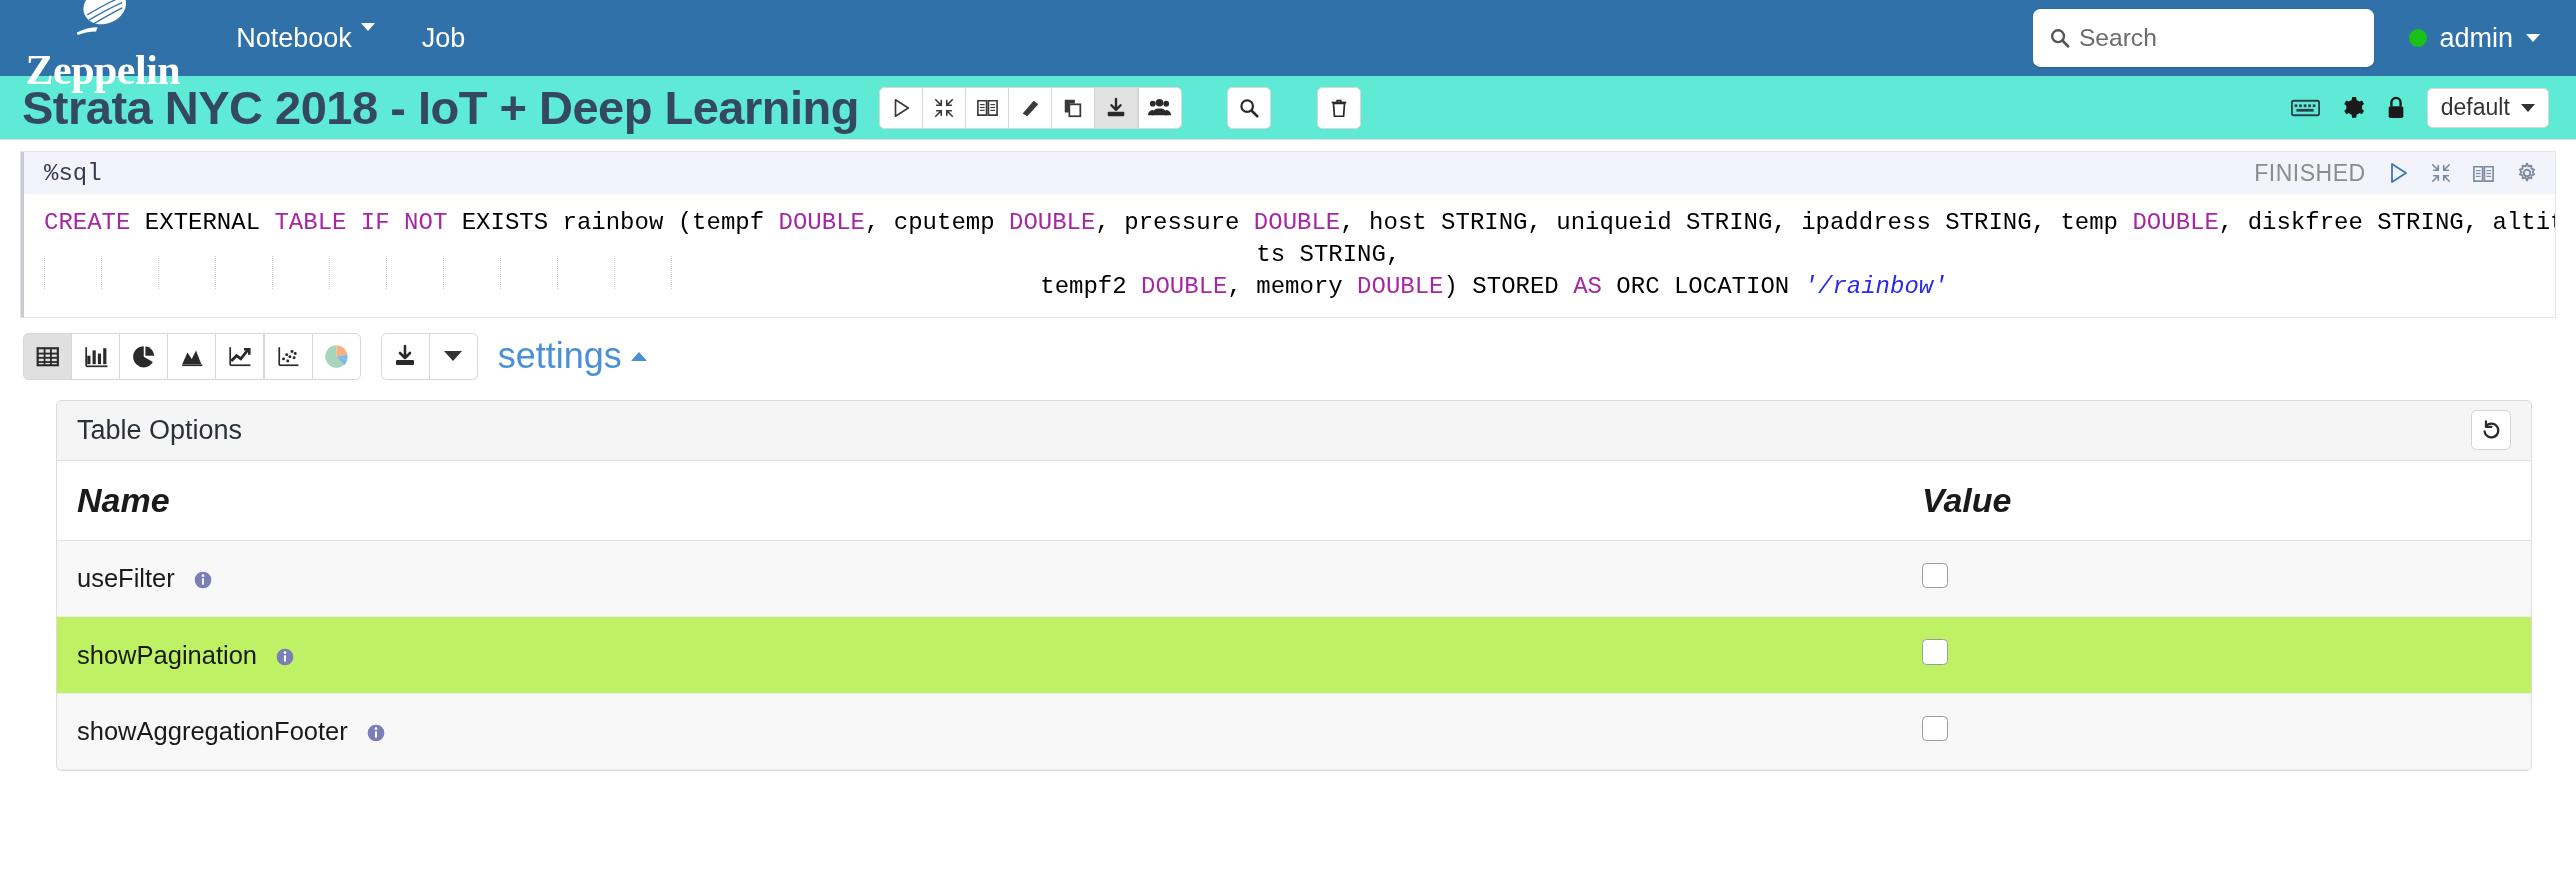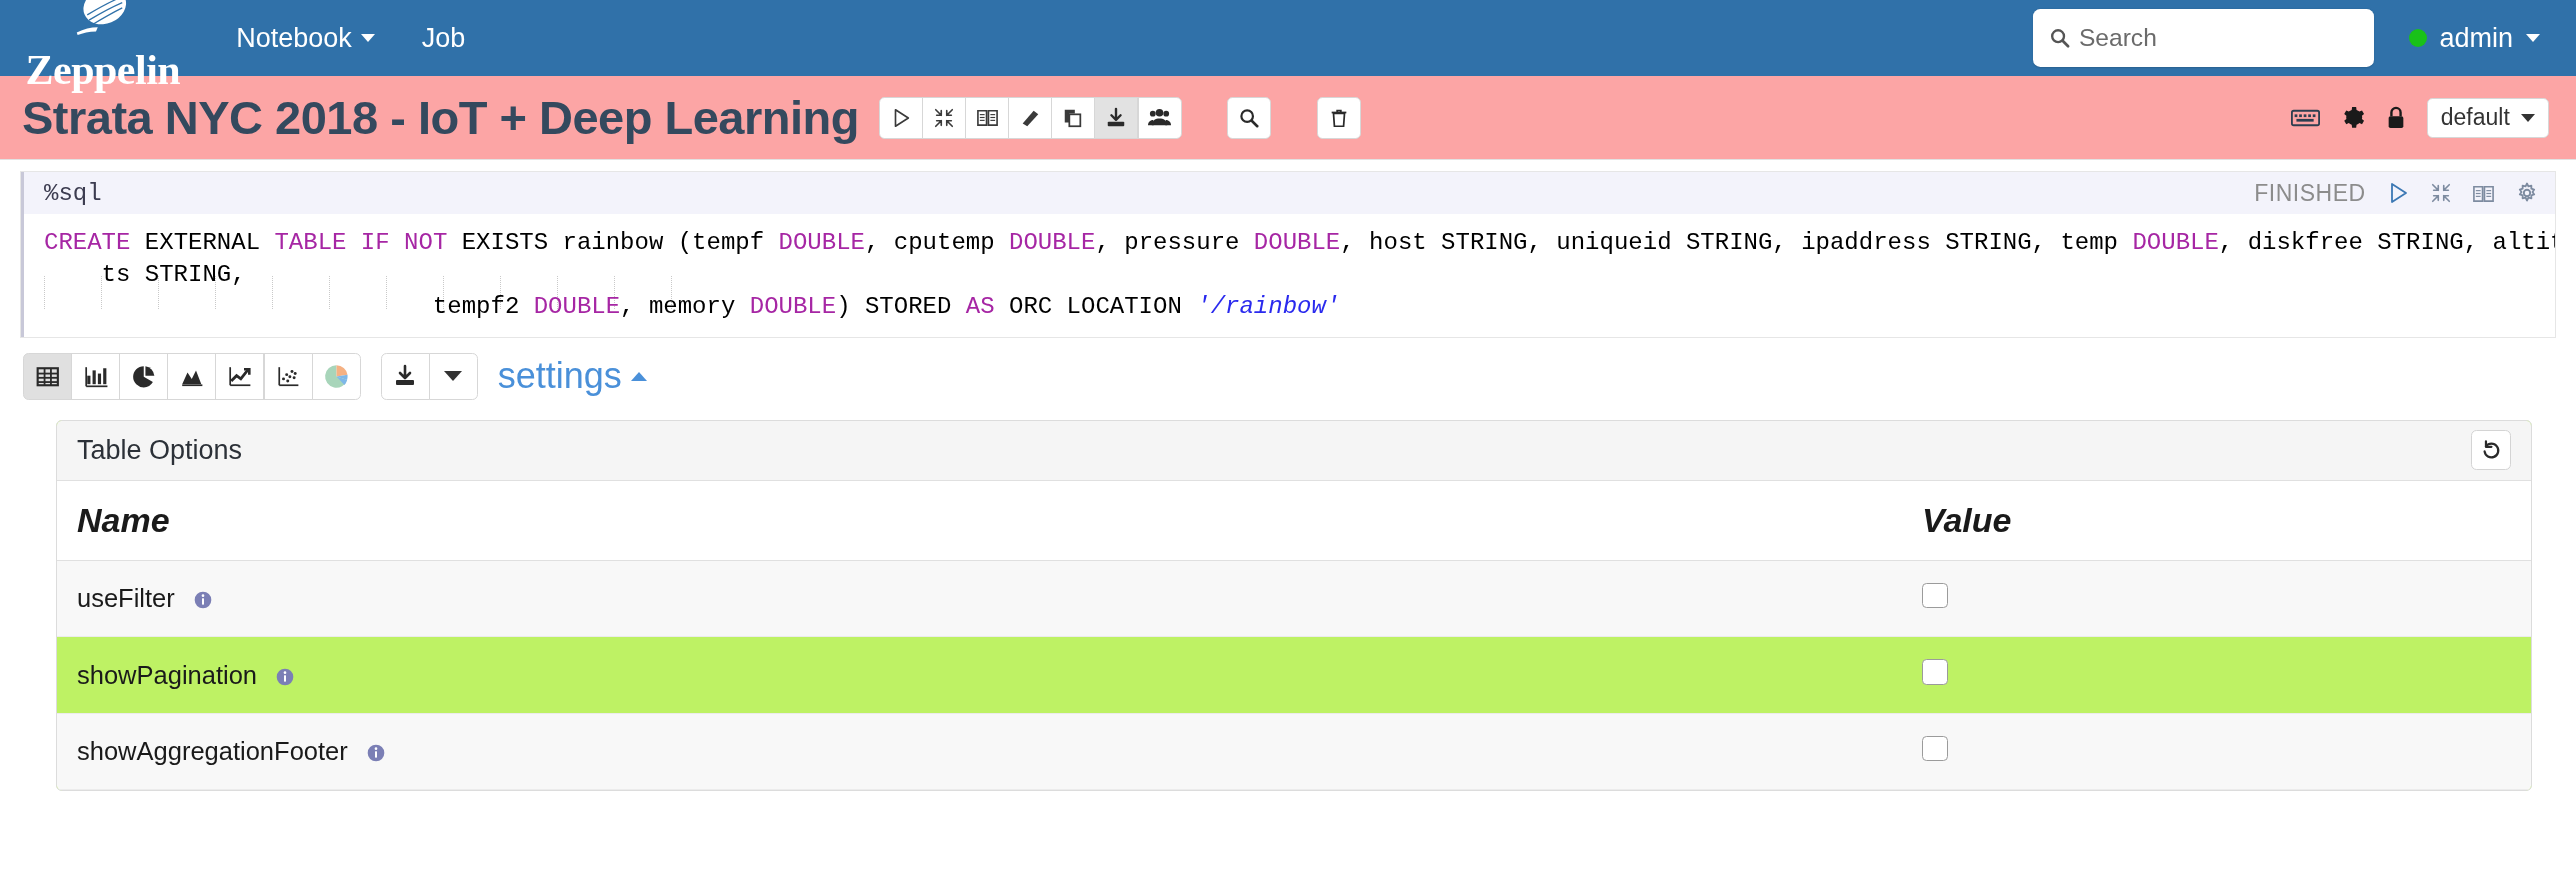"Notebook" .nav-link { align-items: center -> flex-start }
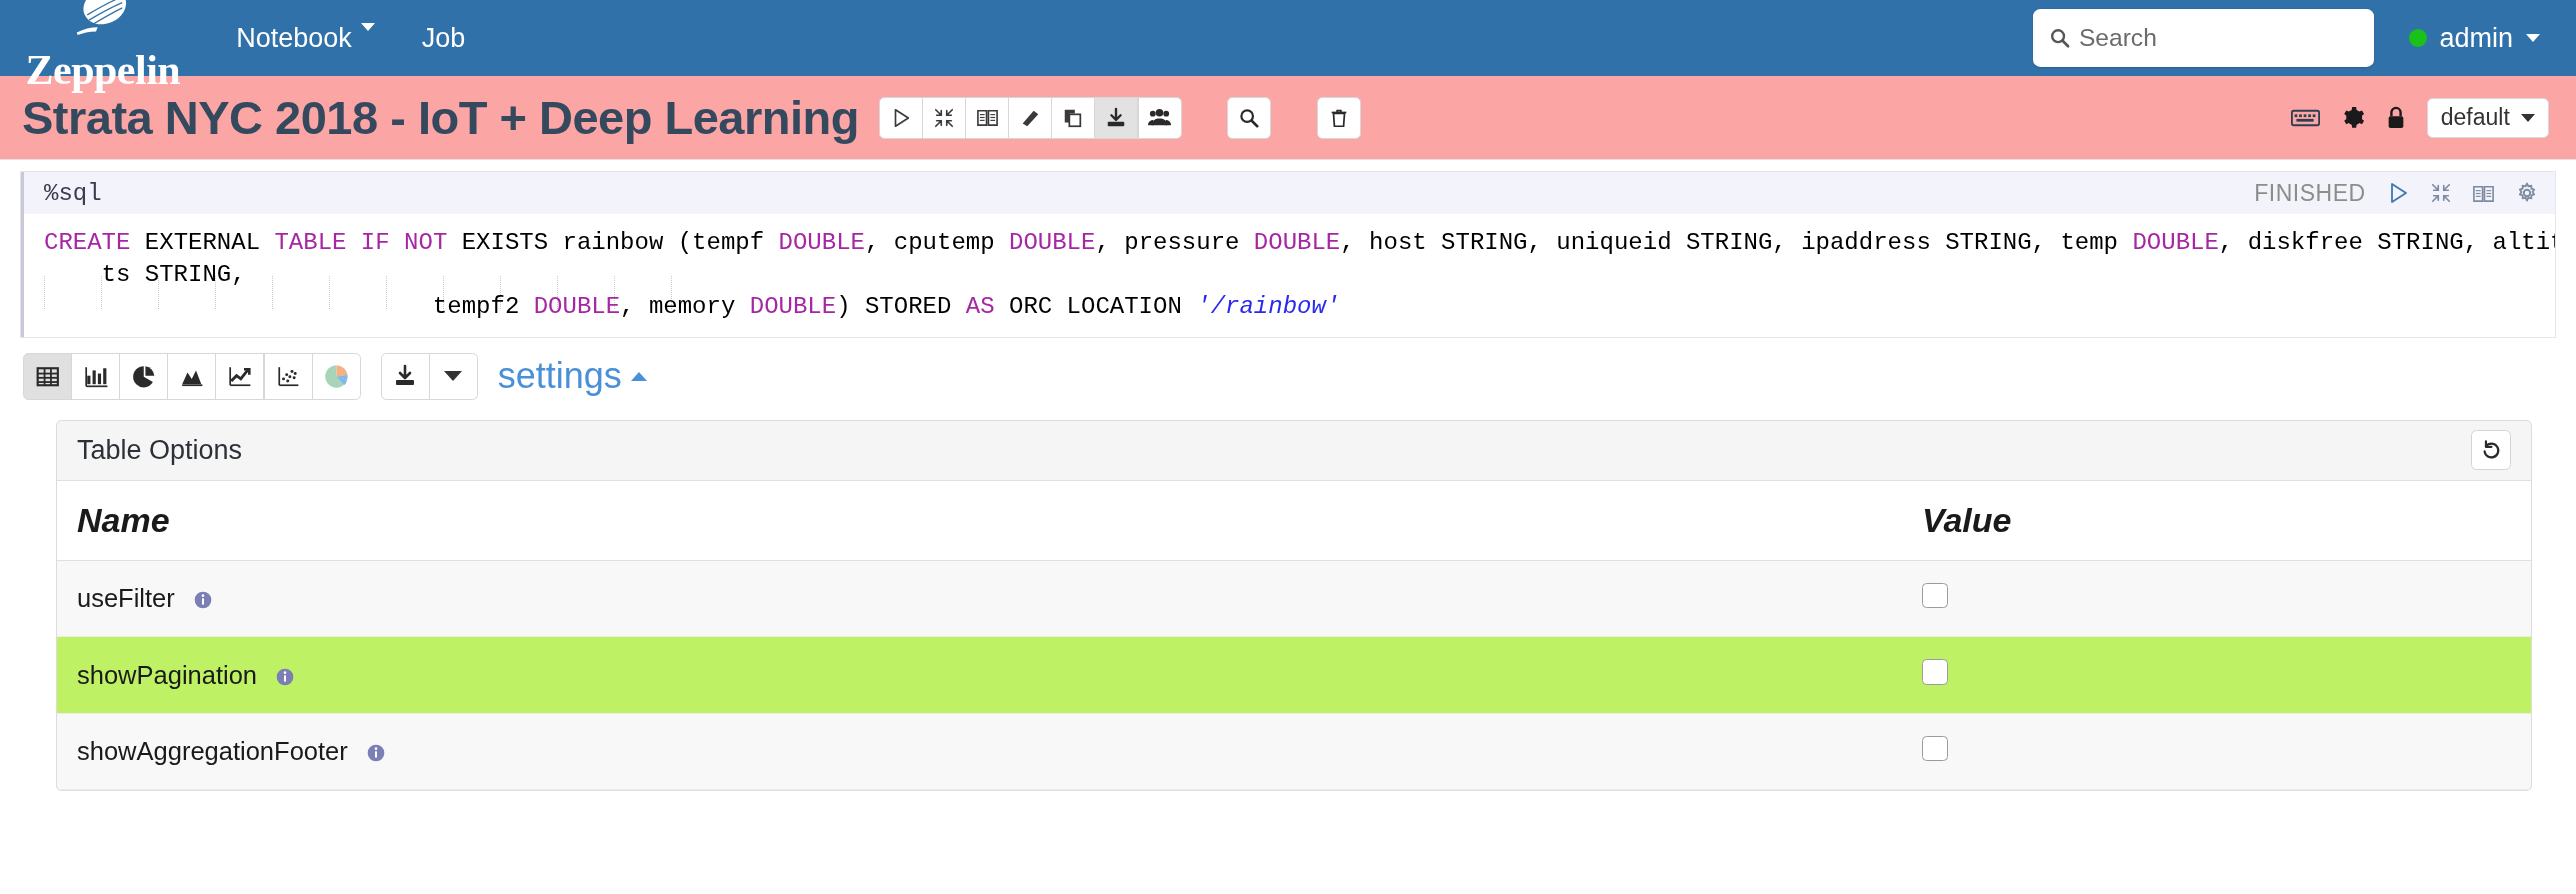"Strata NYC 2018 - IoT" .titlebar { background: #fca5a5 -> #5eead4; height: 84px -> 64px }
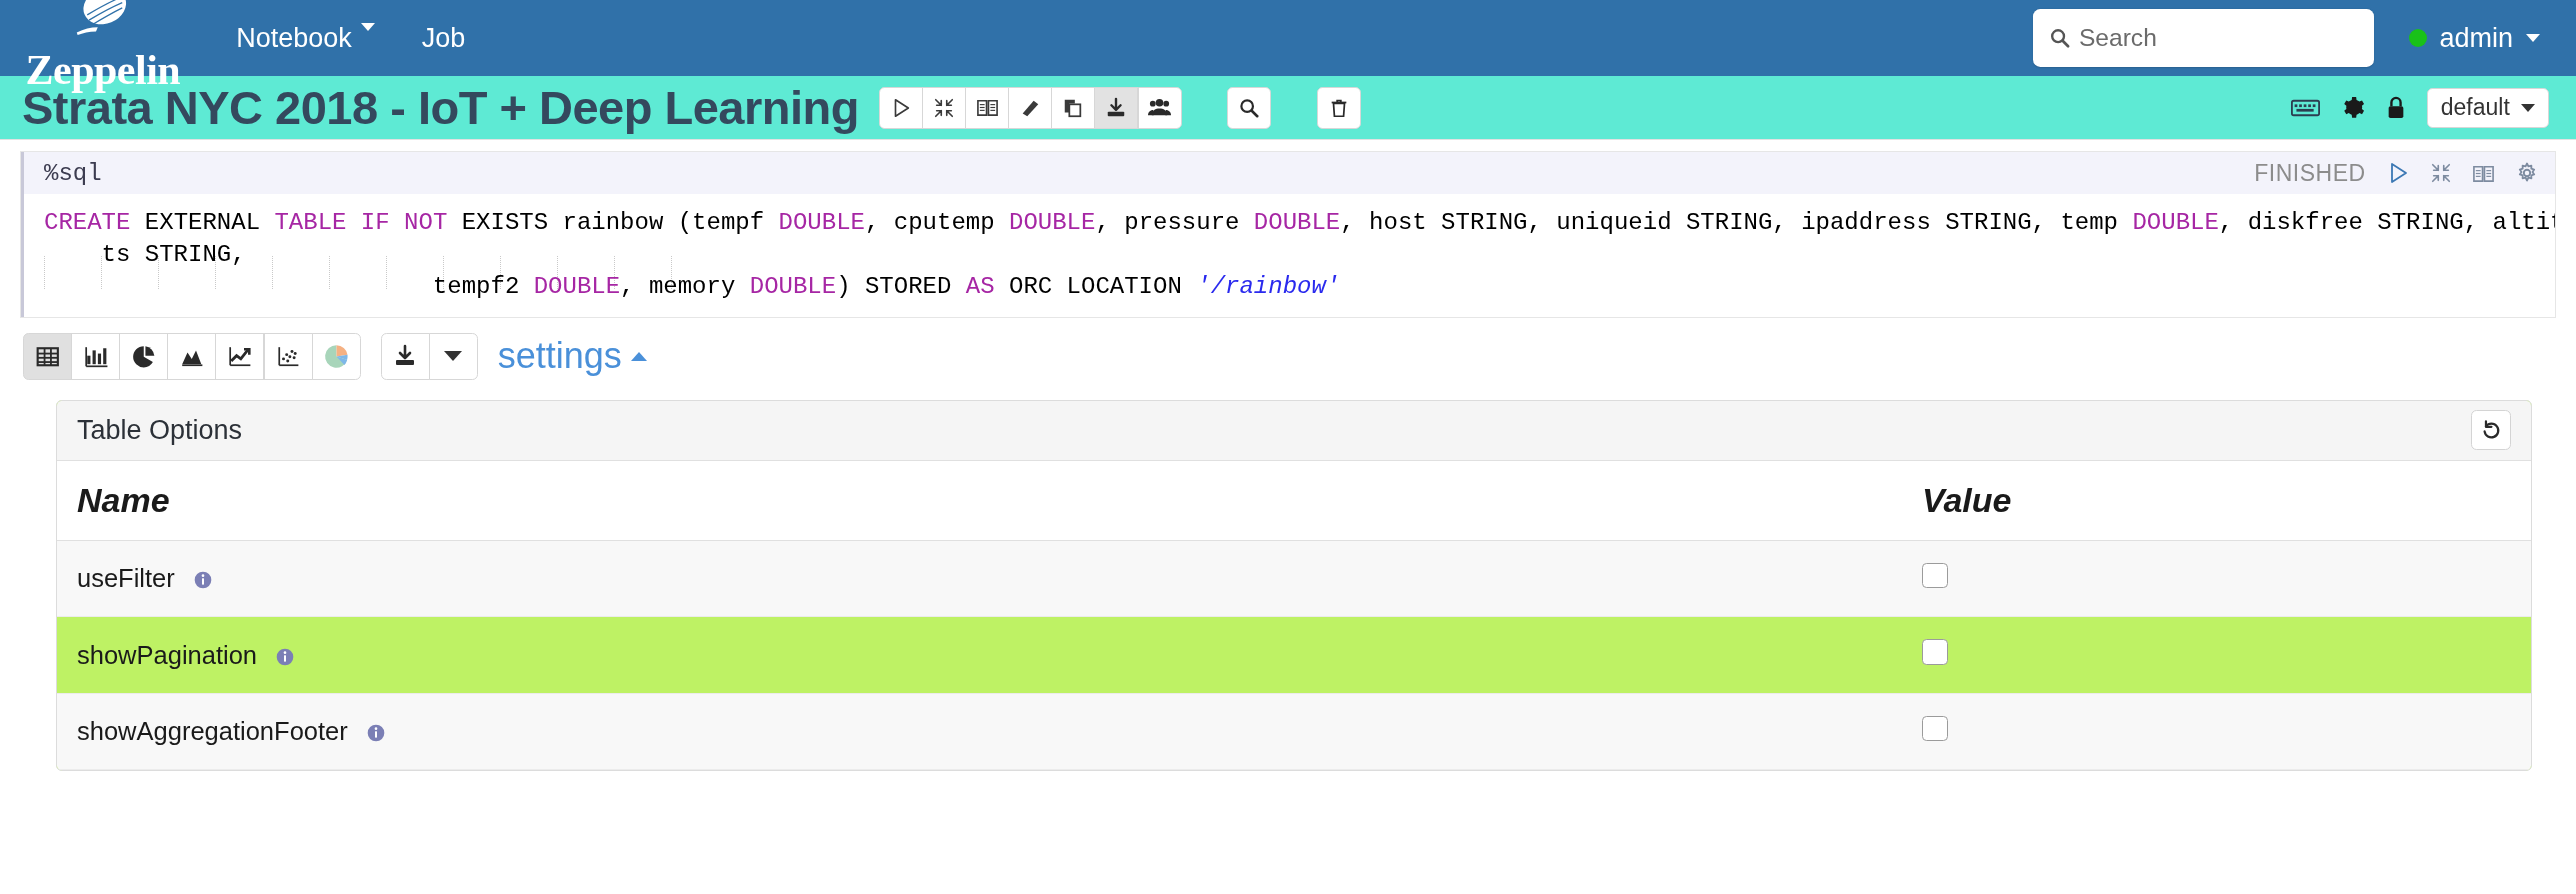"%sql" .paragraph { text-align: none -> center }
